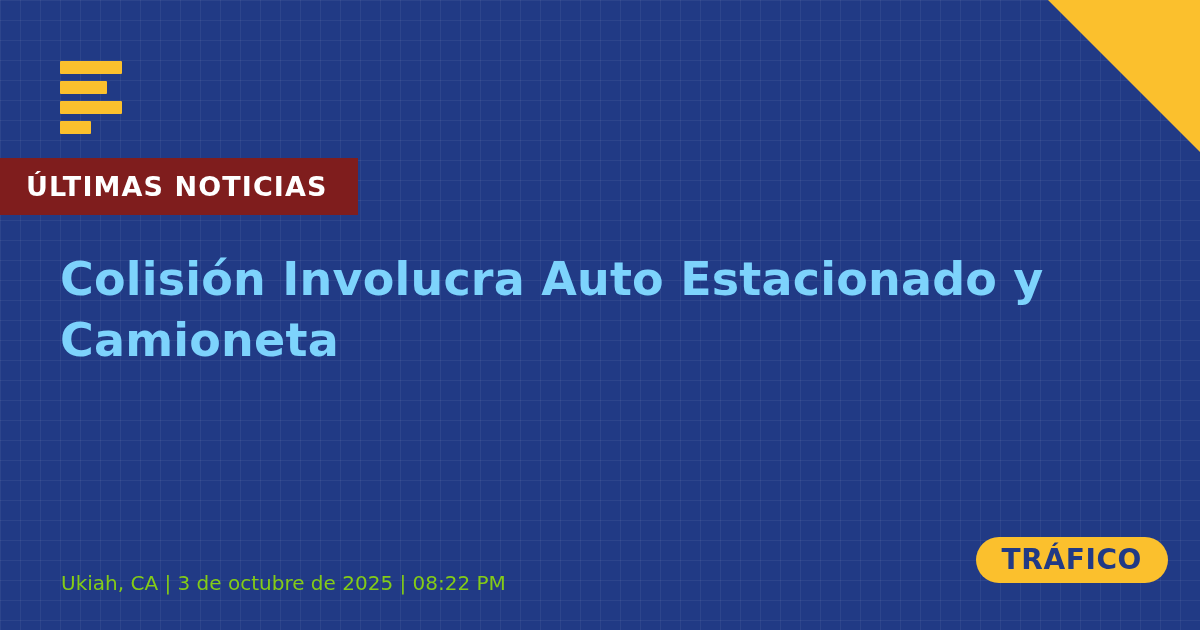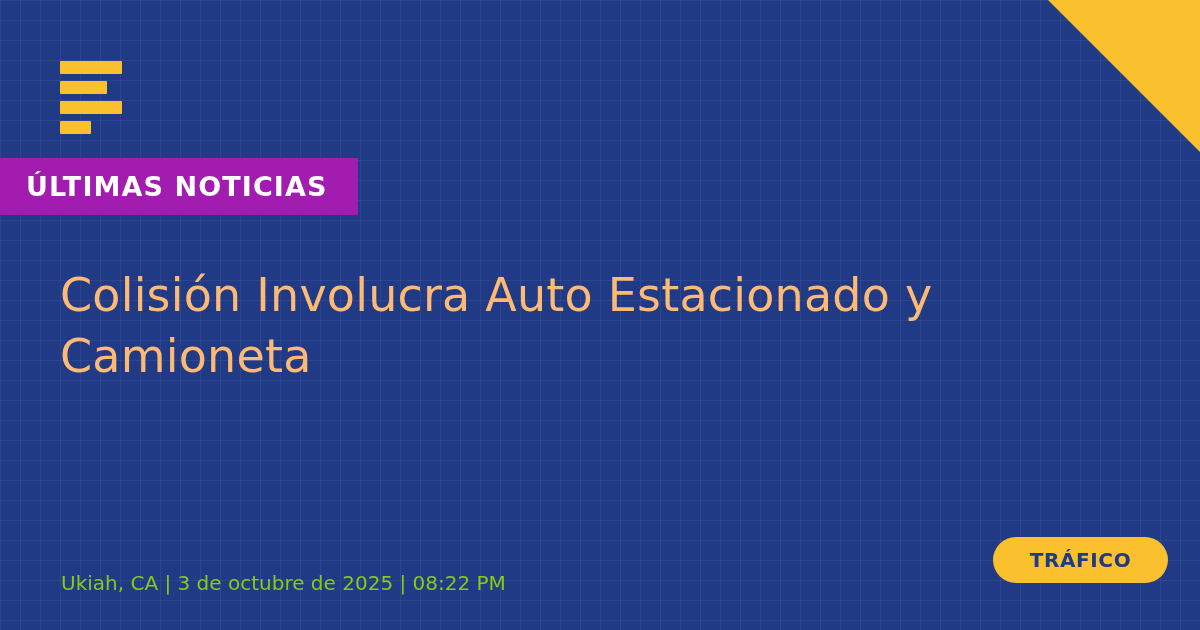"ÚLTIMAS NOTICIAS" #breaking-badge { background-color: #a21caf -> #7f1d1d }
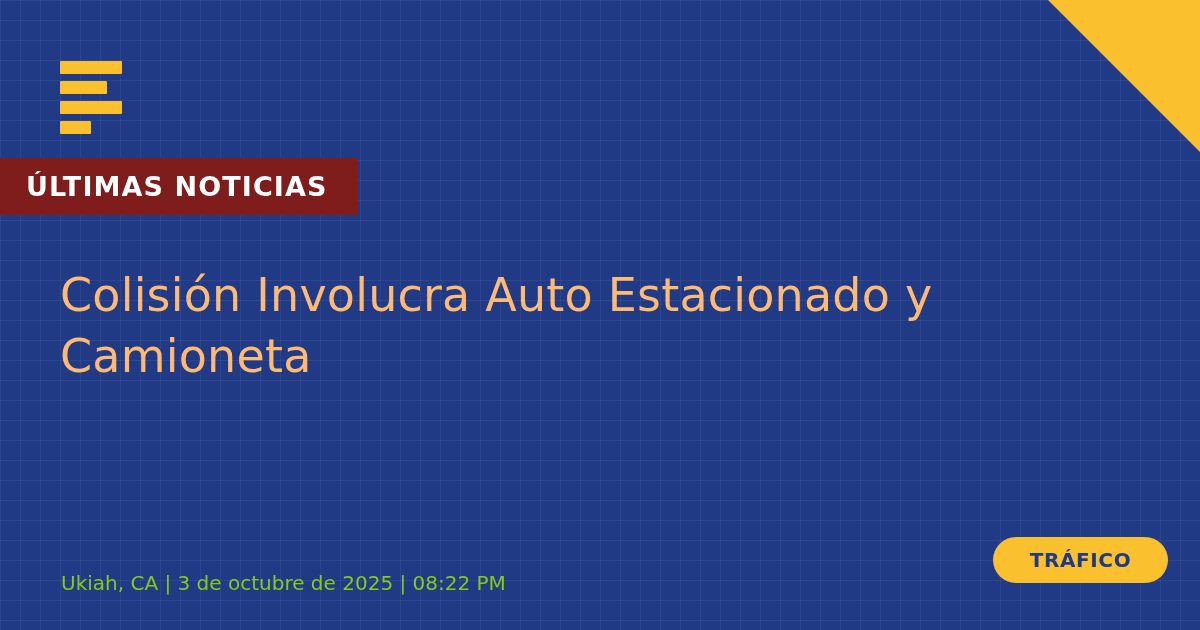"Colisión Involucra Auto Estacionado y" #headline { color: #fdba74 -> #7dd3fc; font-weight: normal -> bold; top: 234px -> 218px }
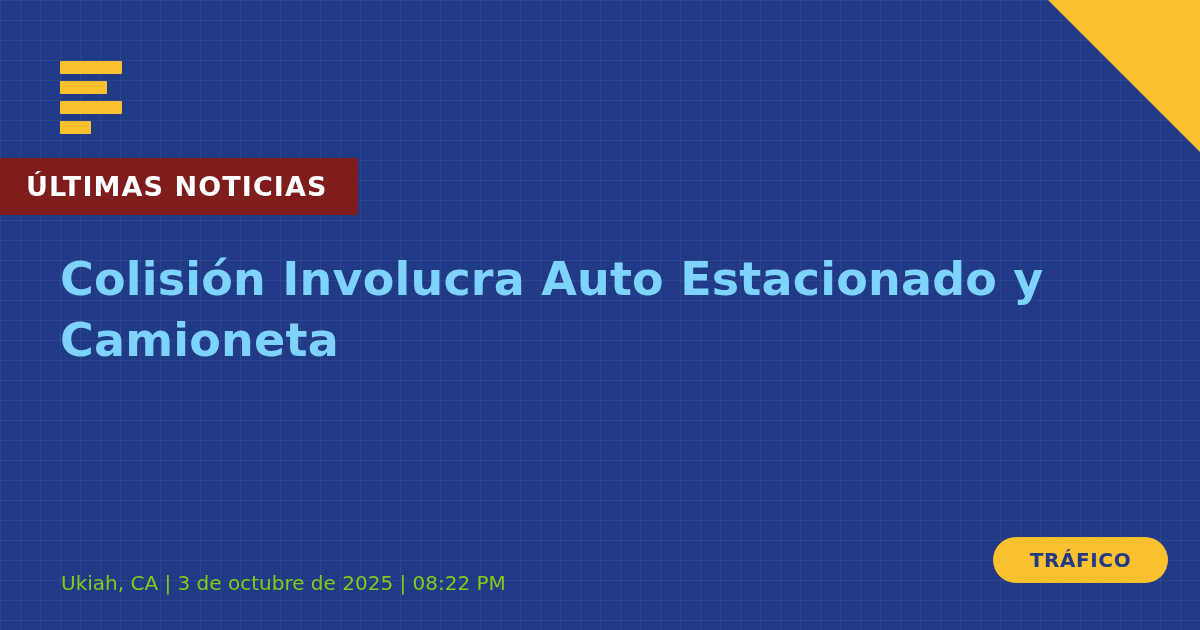"TRÁFICO" #category-badge-label { font-size: 20px -> 28px }
